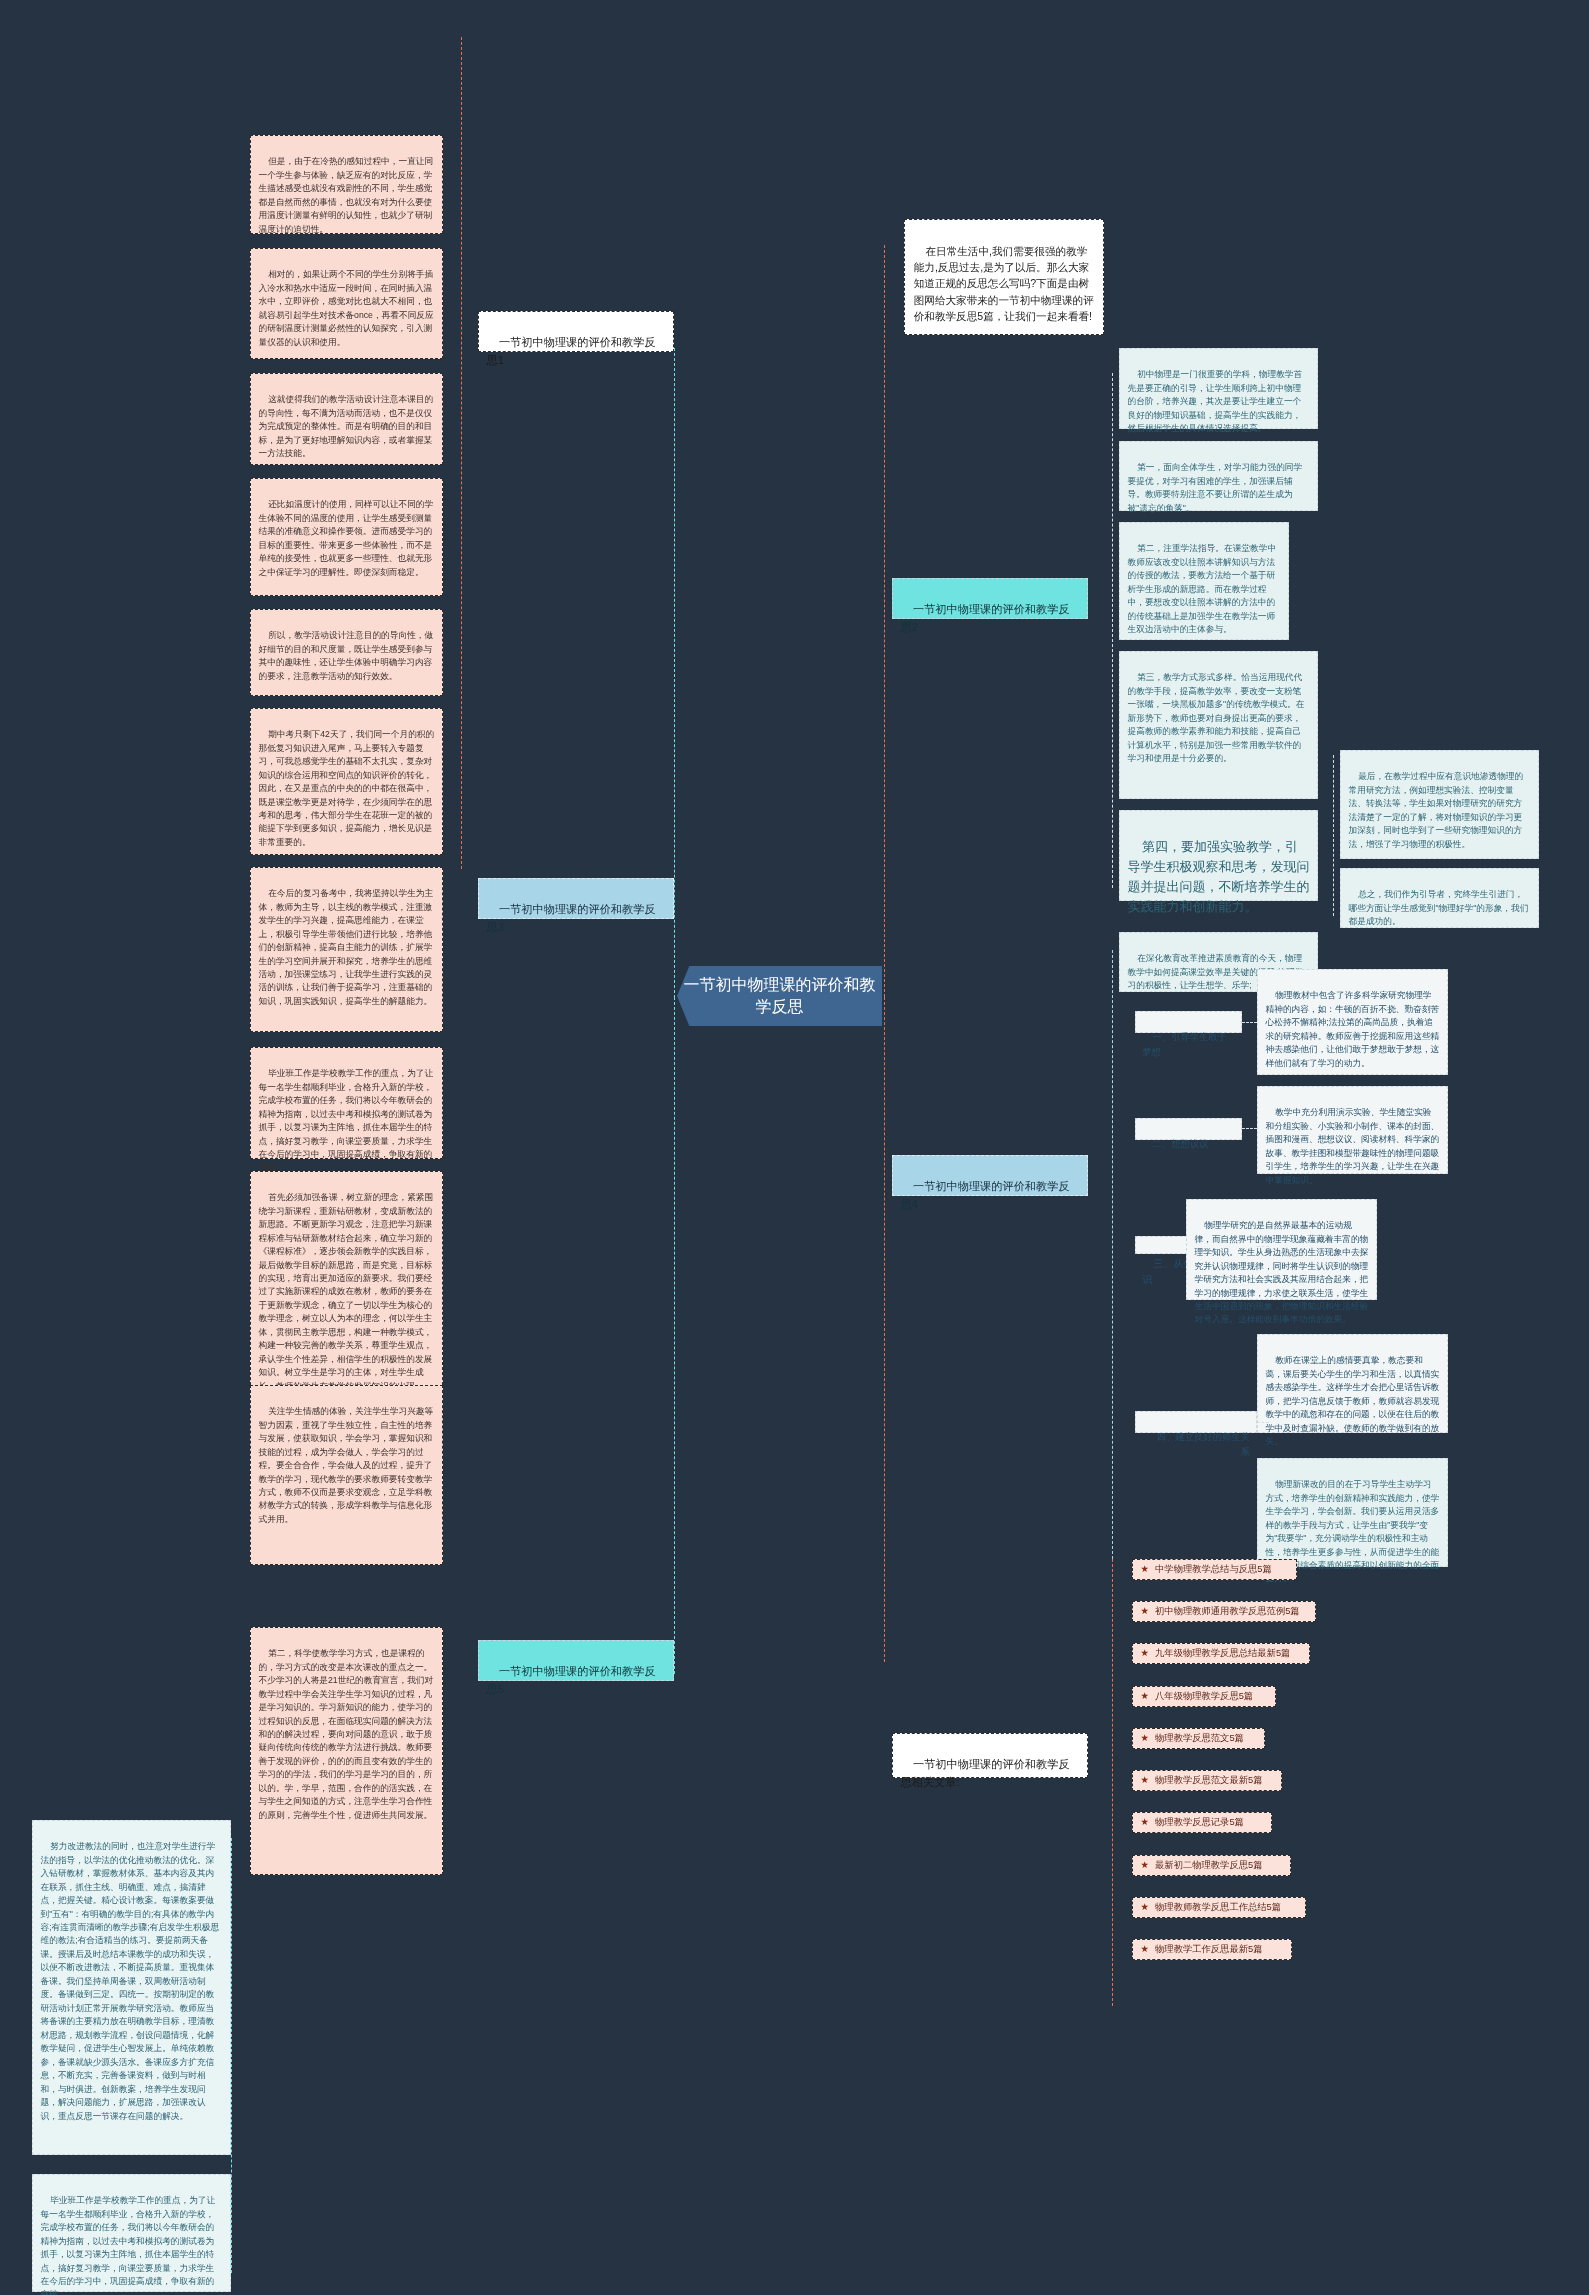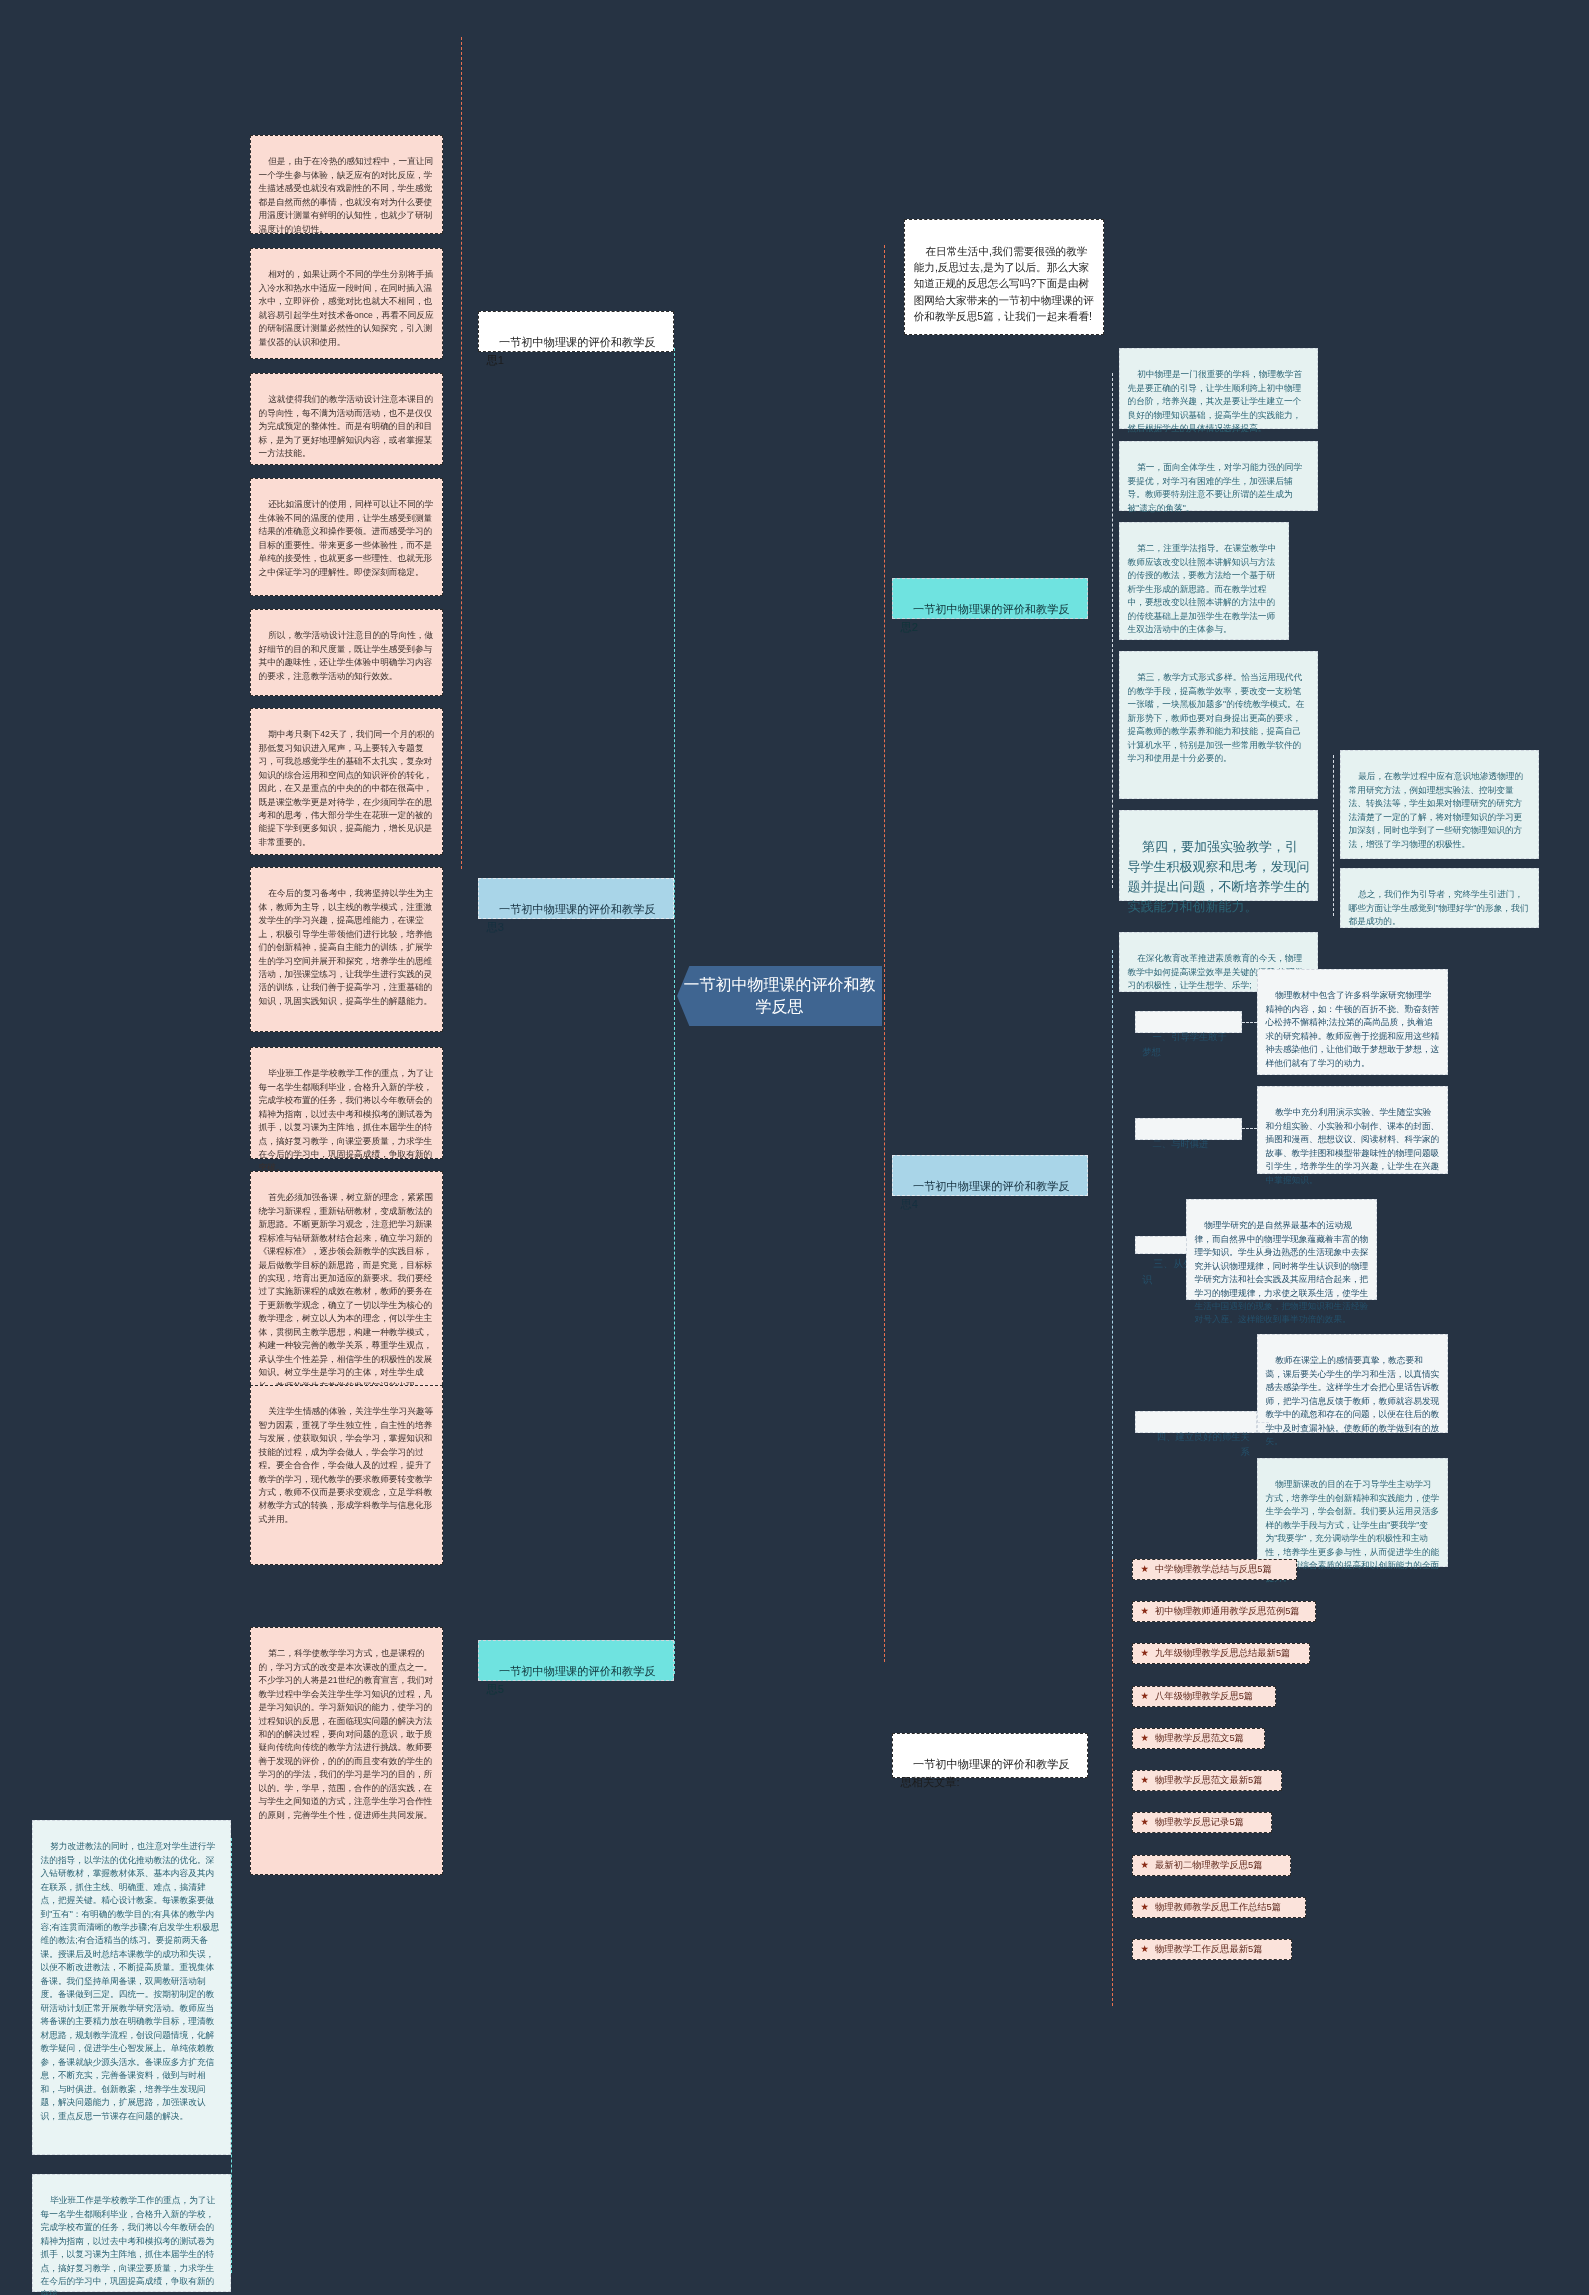"二、与时俱进" span { text: 与时俱进 -> 想想议议 }
